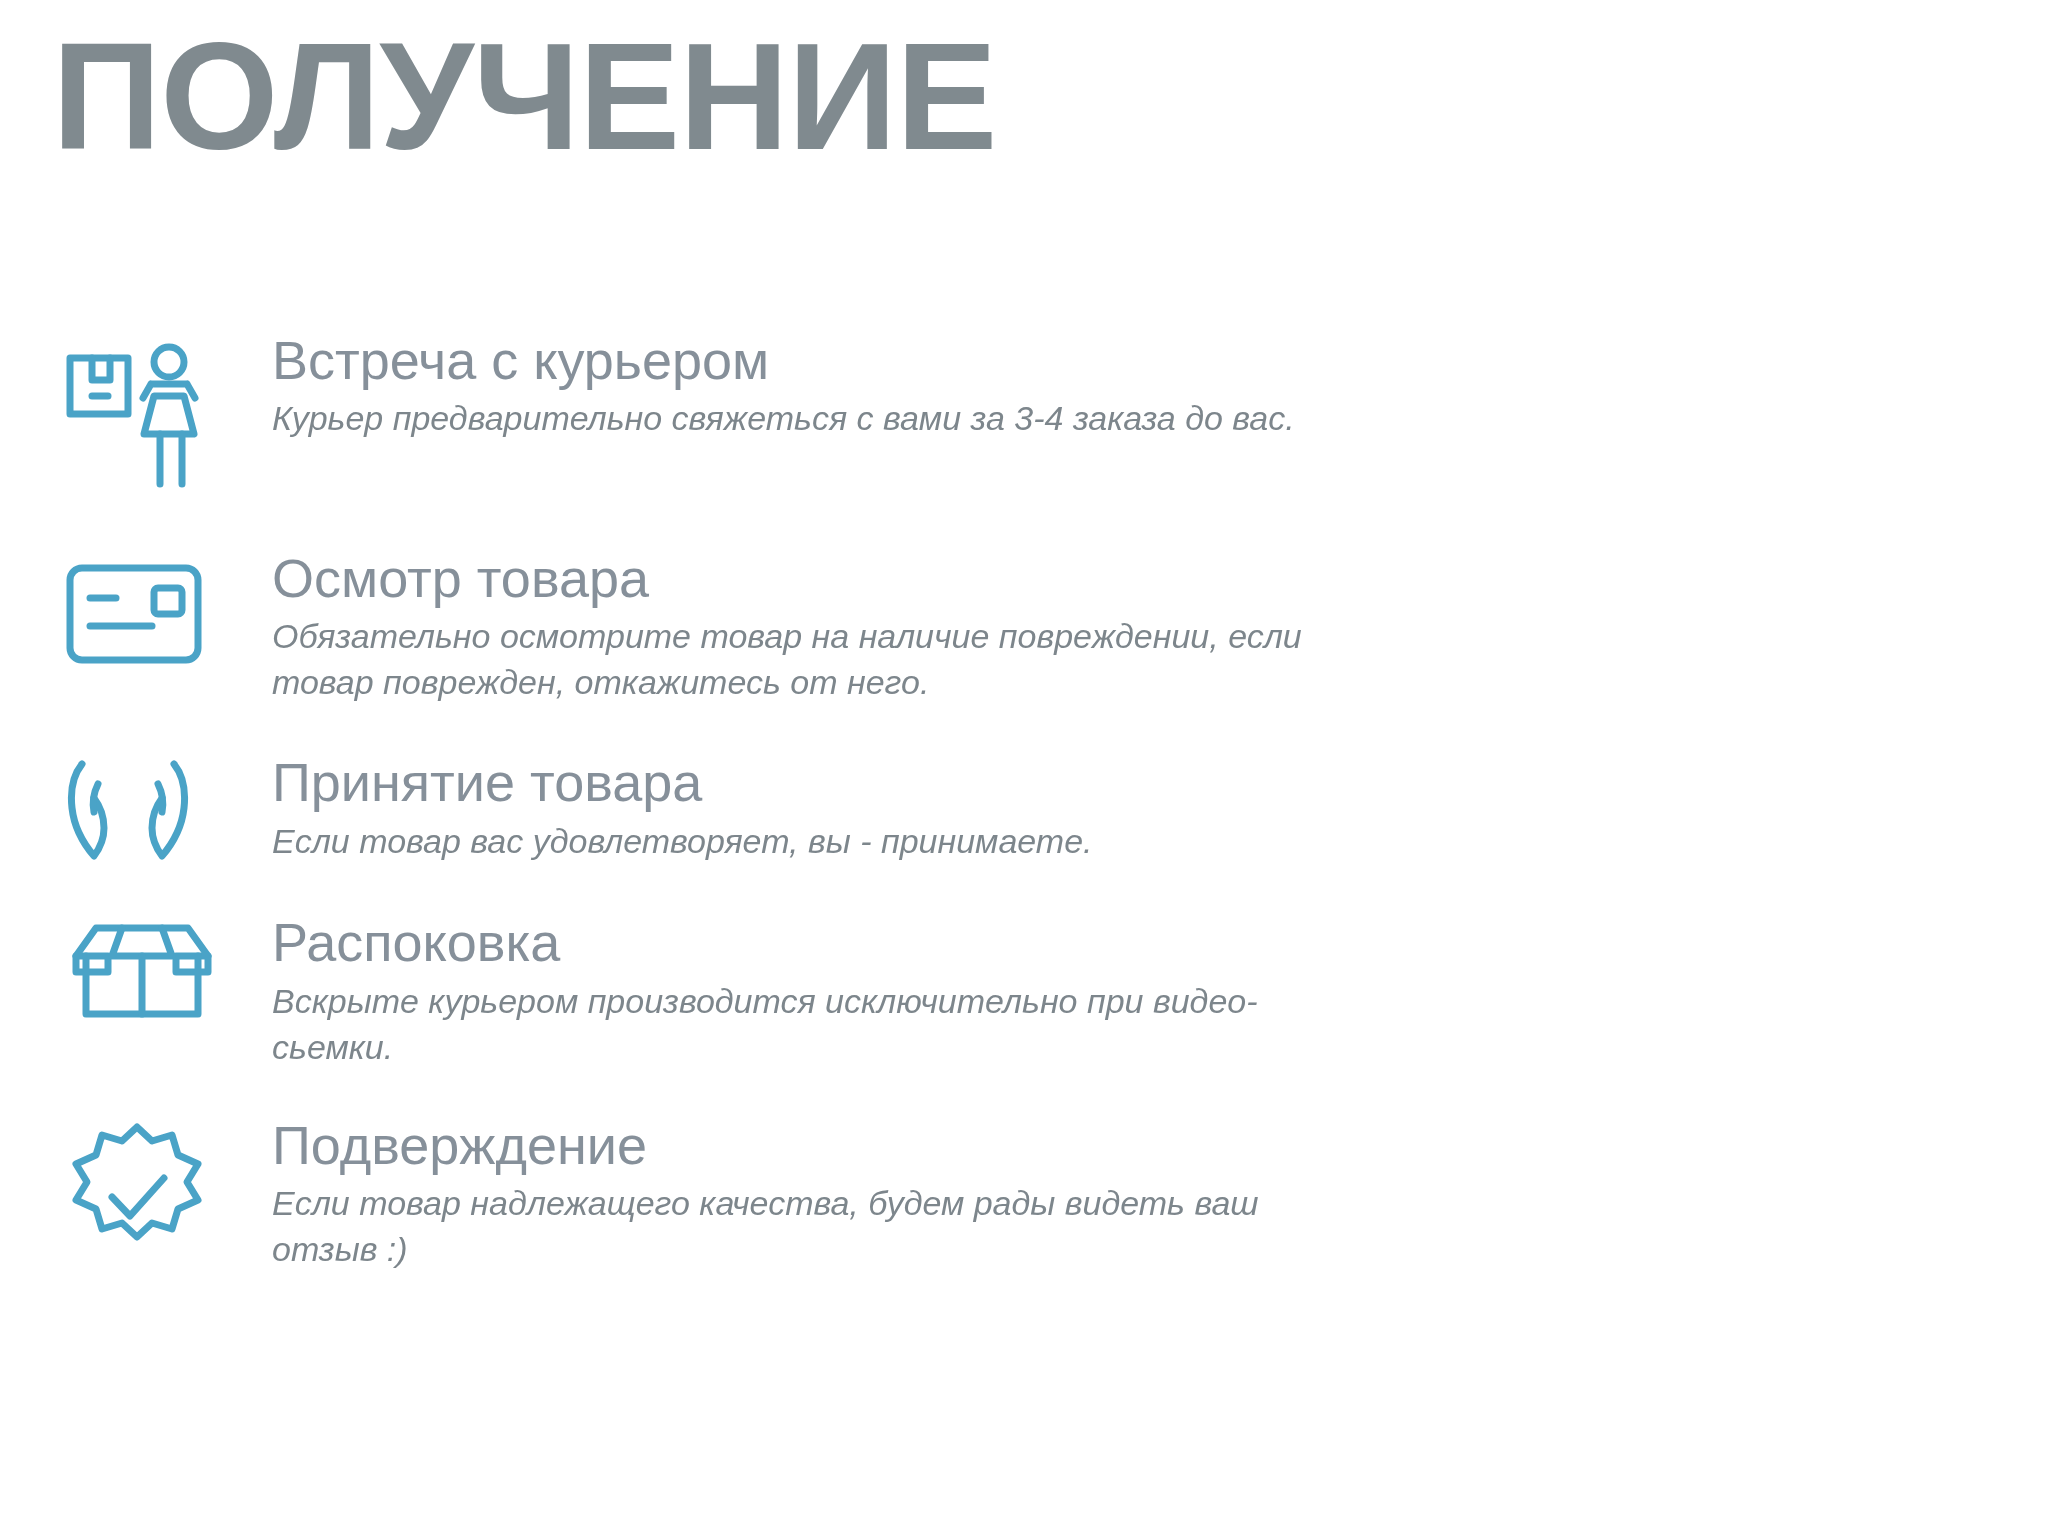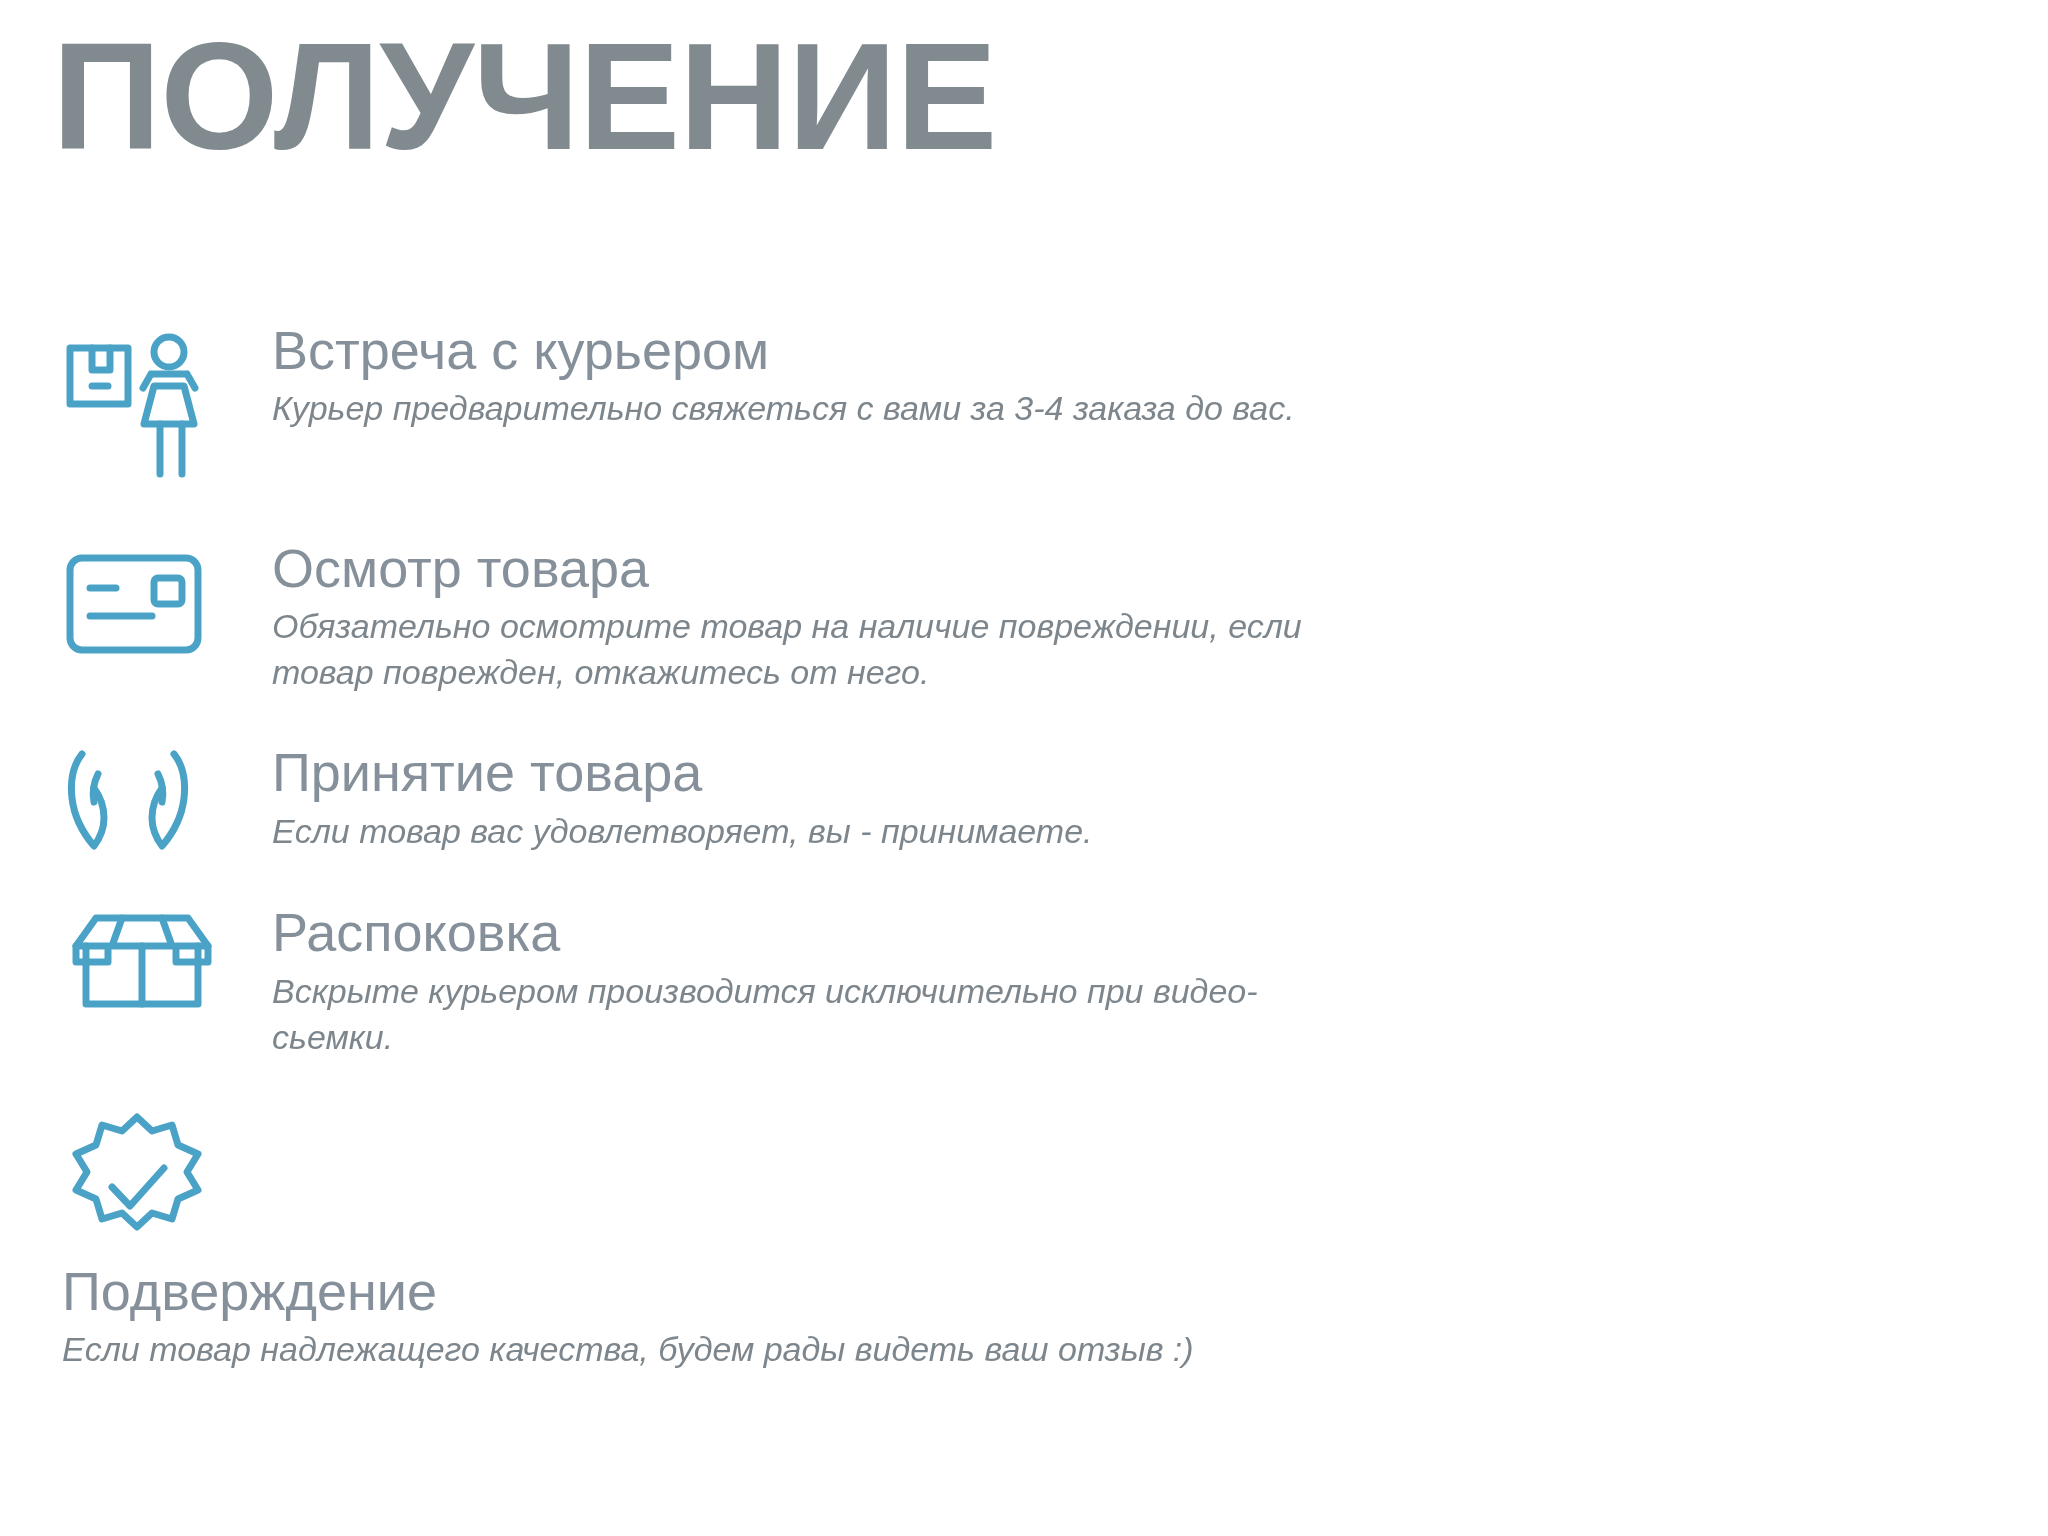"Встреча с курьером" .list { top: 320px -> 330px }
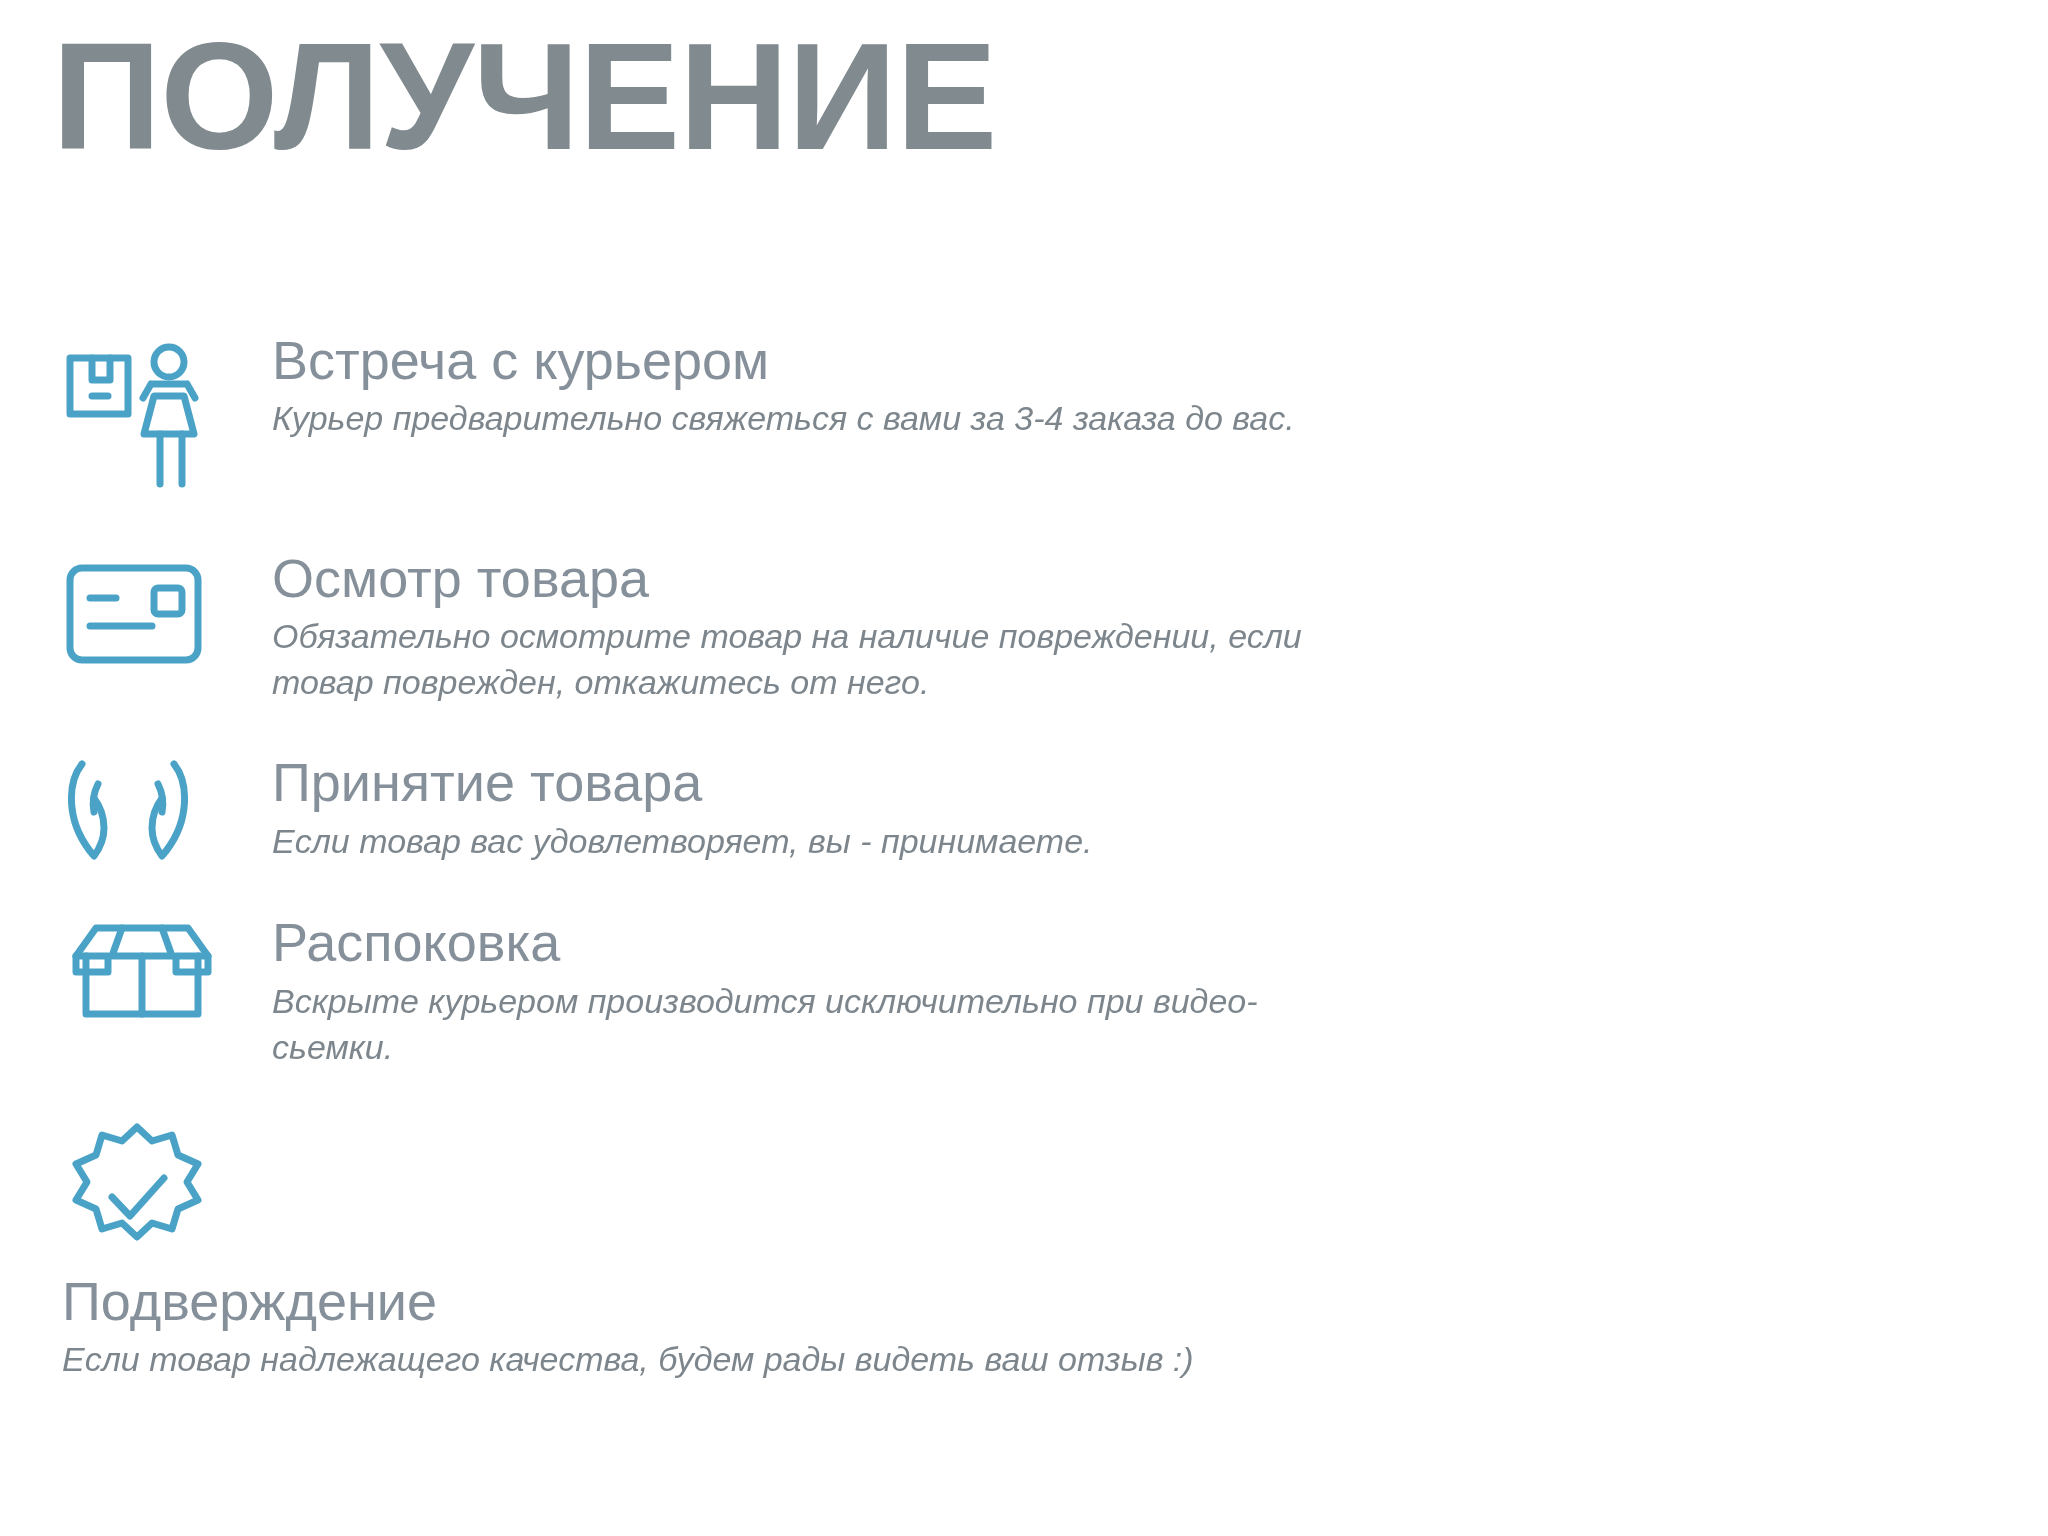"Подверждение" .row-5 { flex-direction: column -> none }
